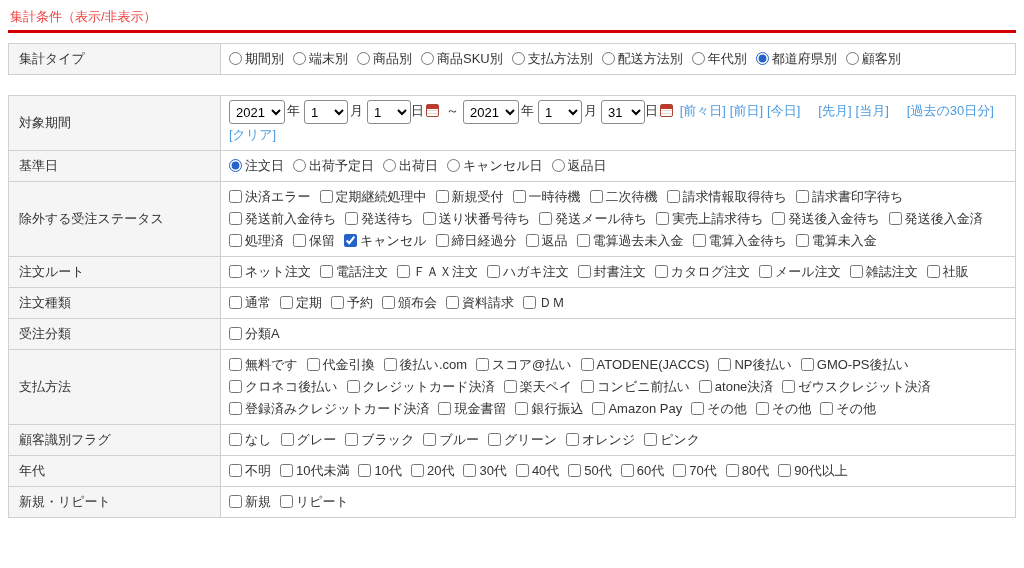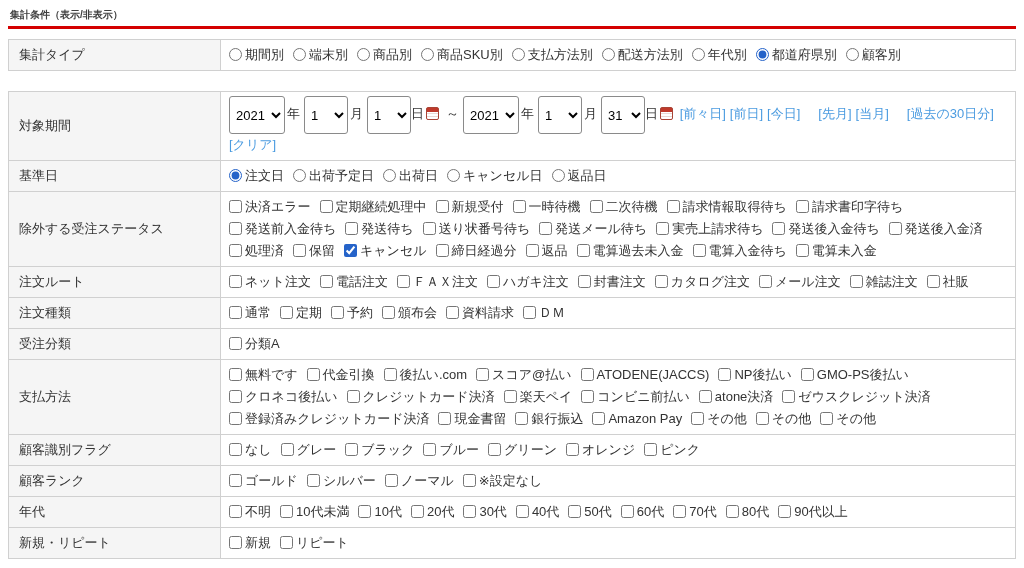"集計条件（表示/非表示）" .hdr-title { color: #404040 -> #ef4444; font-size: 10px -> 13px; font-weight: bold -> normal }
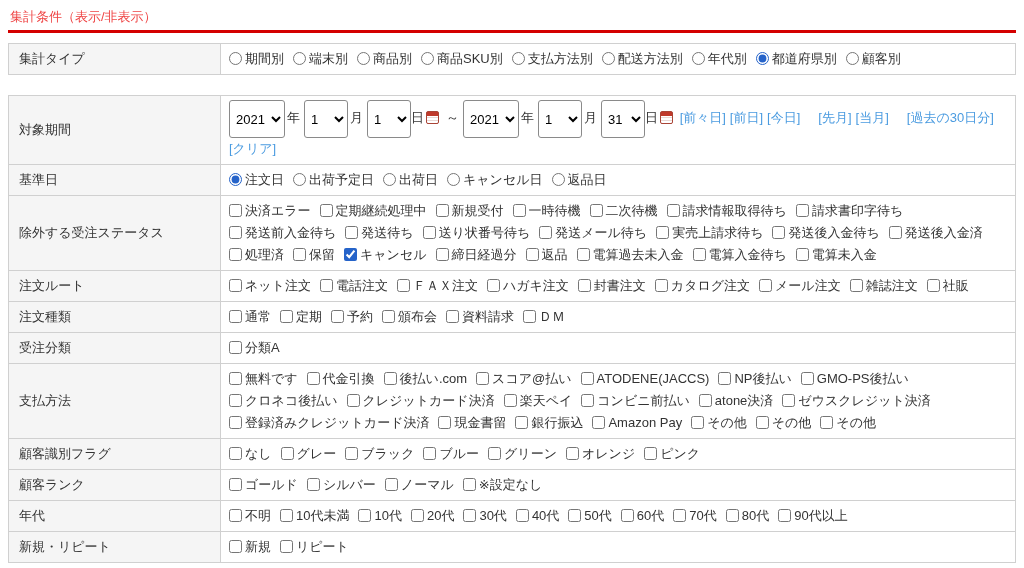"2021" select { height: 38px -> 24px }
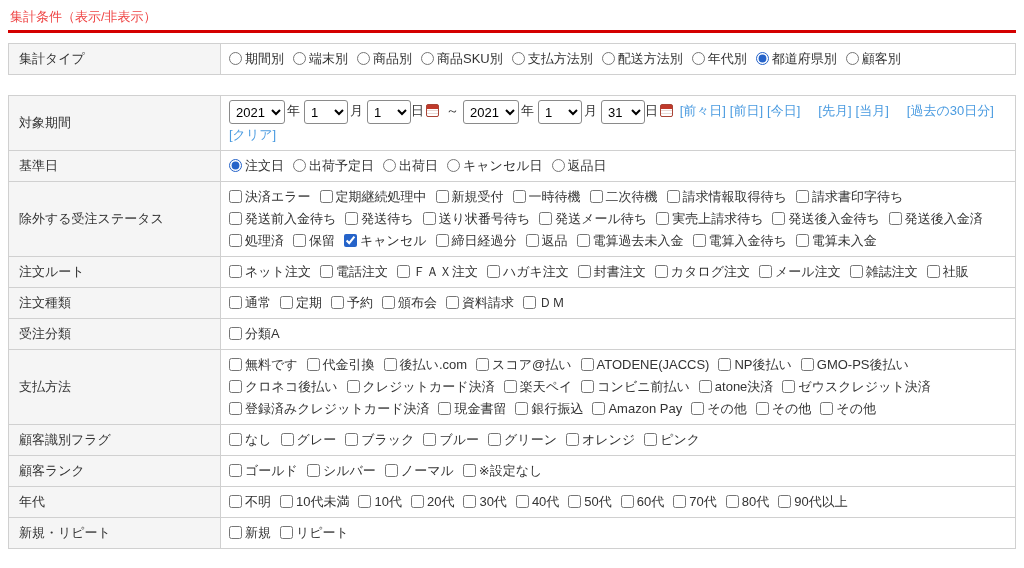"顧客ランク" tr { html: <tr> <th>顧客ランク</th> <td><span><label><input><span>ゴールド</span></label><label><input><span>シルバー</span></label><label><input><span>ノーマル</span></label><label><input><span>※設定なし</span></label></span></td> </tr> -> none }
